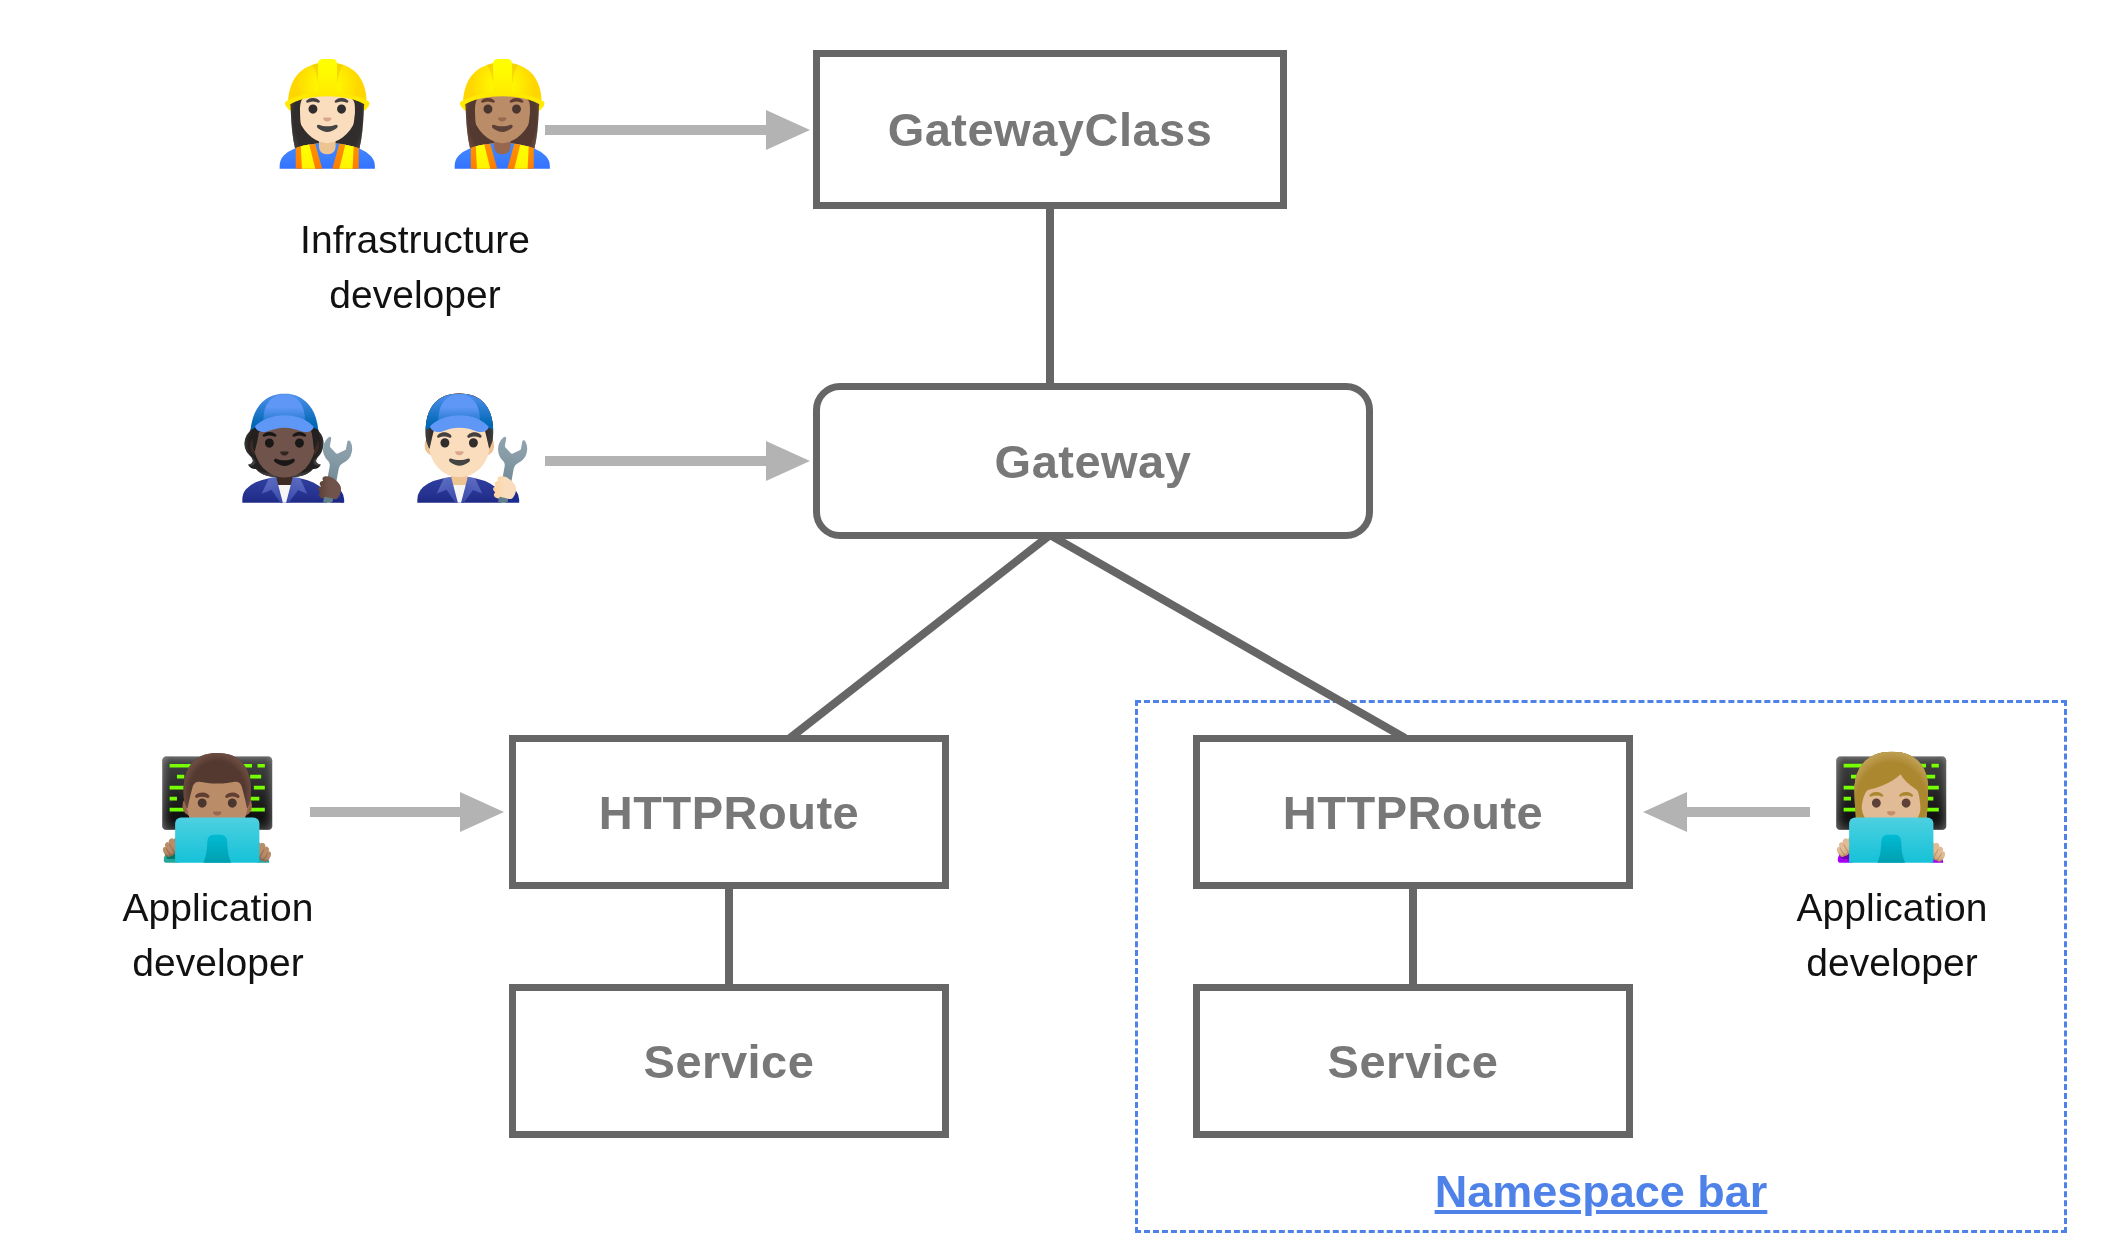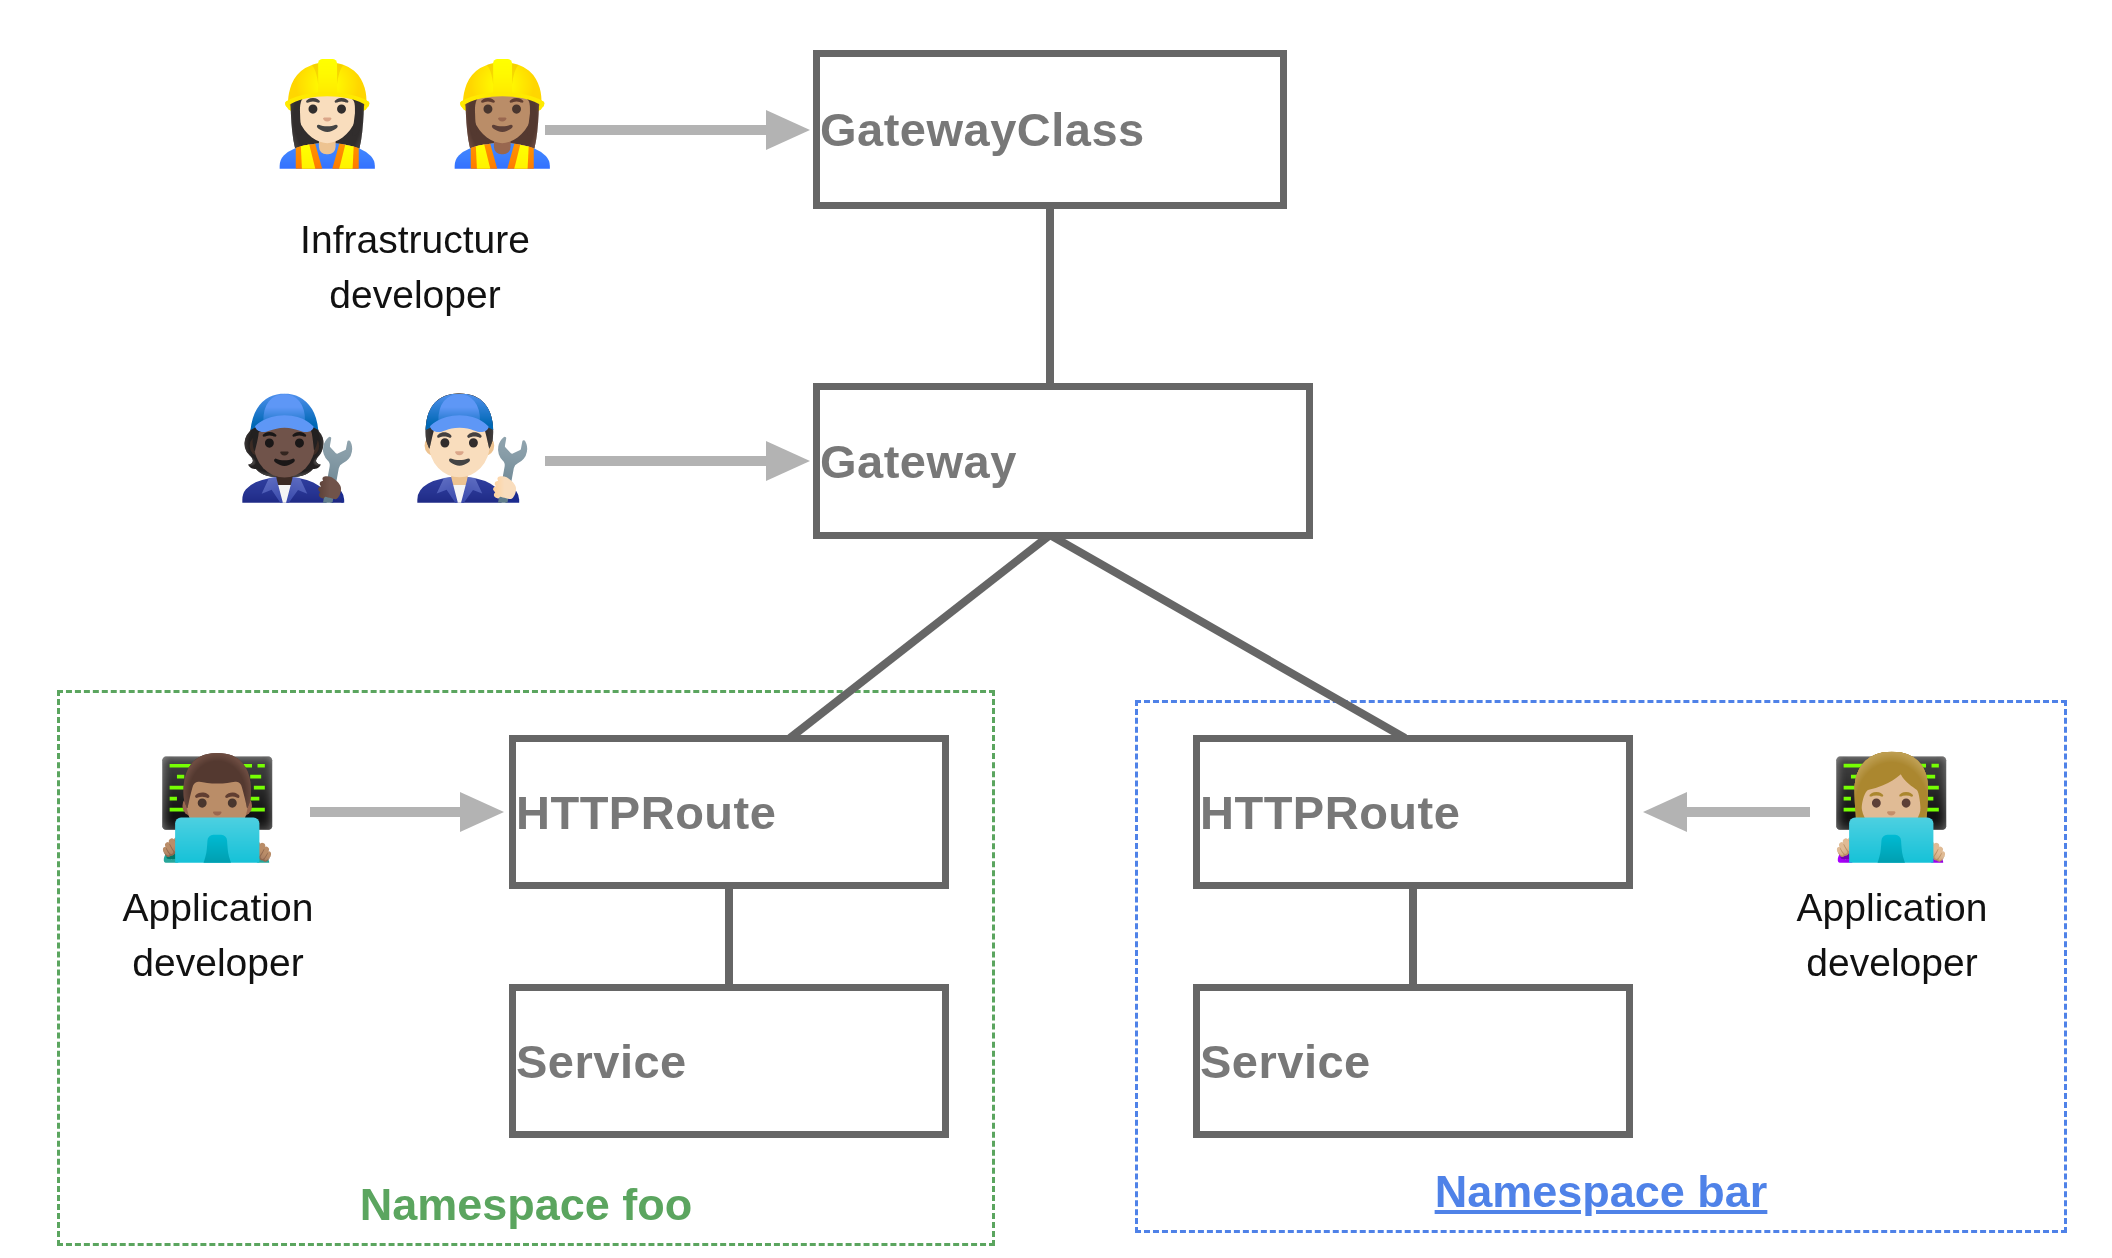"GatewayClass" .node { justify-content: flex-start -> center }
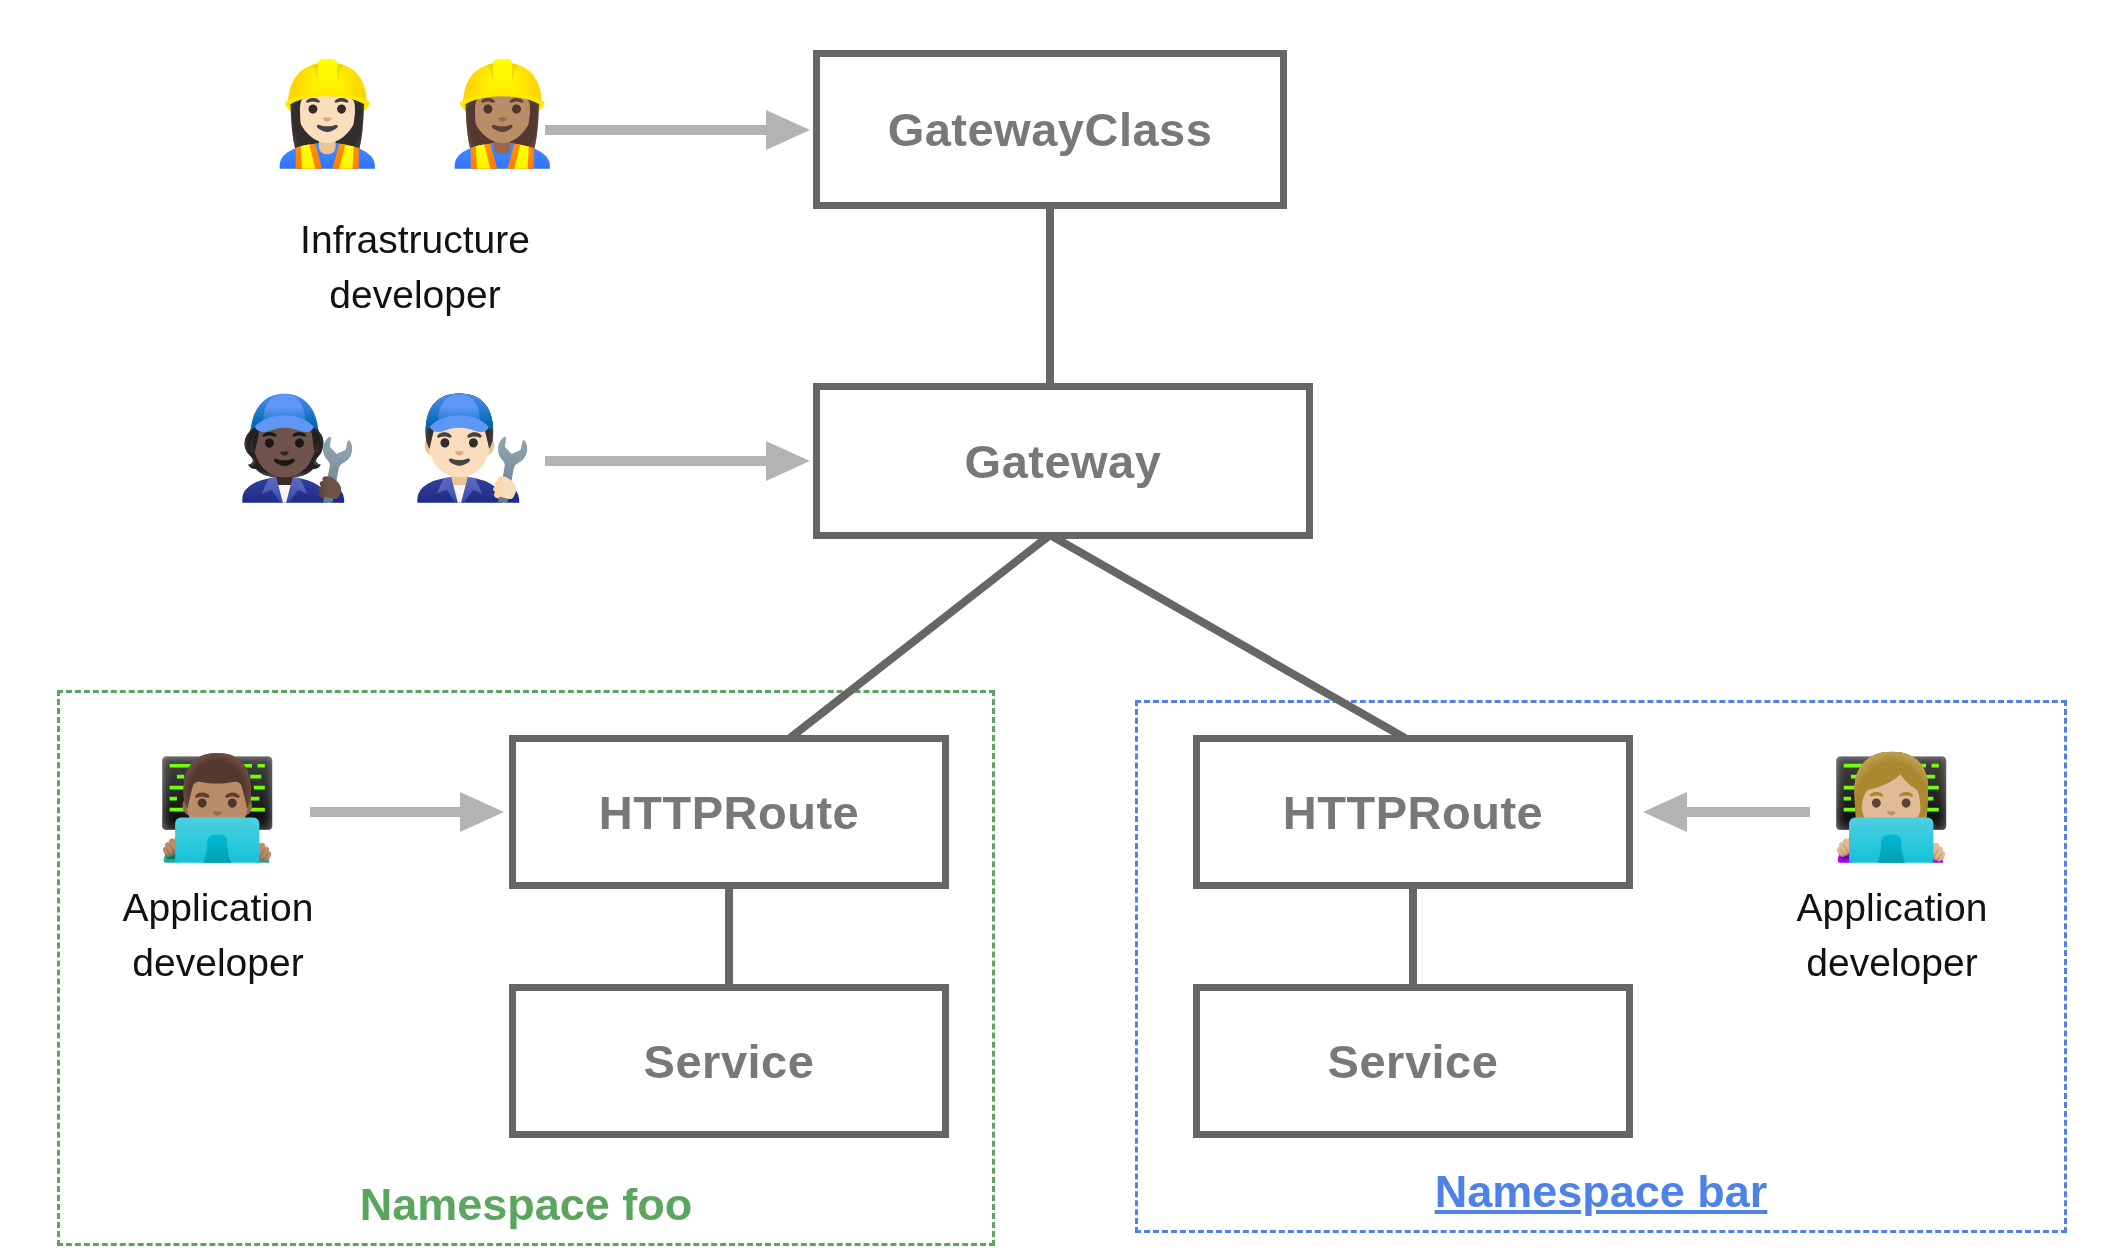"Gateway" div.node { border-radius: none -> 27px; width: 500px -> 560px }
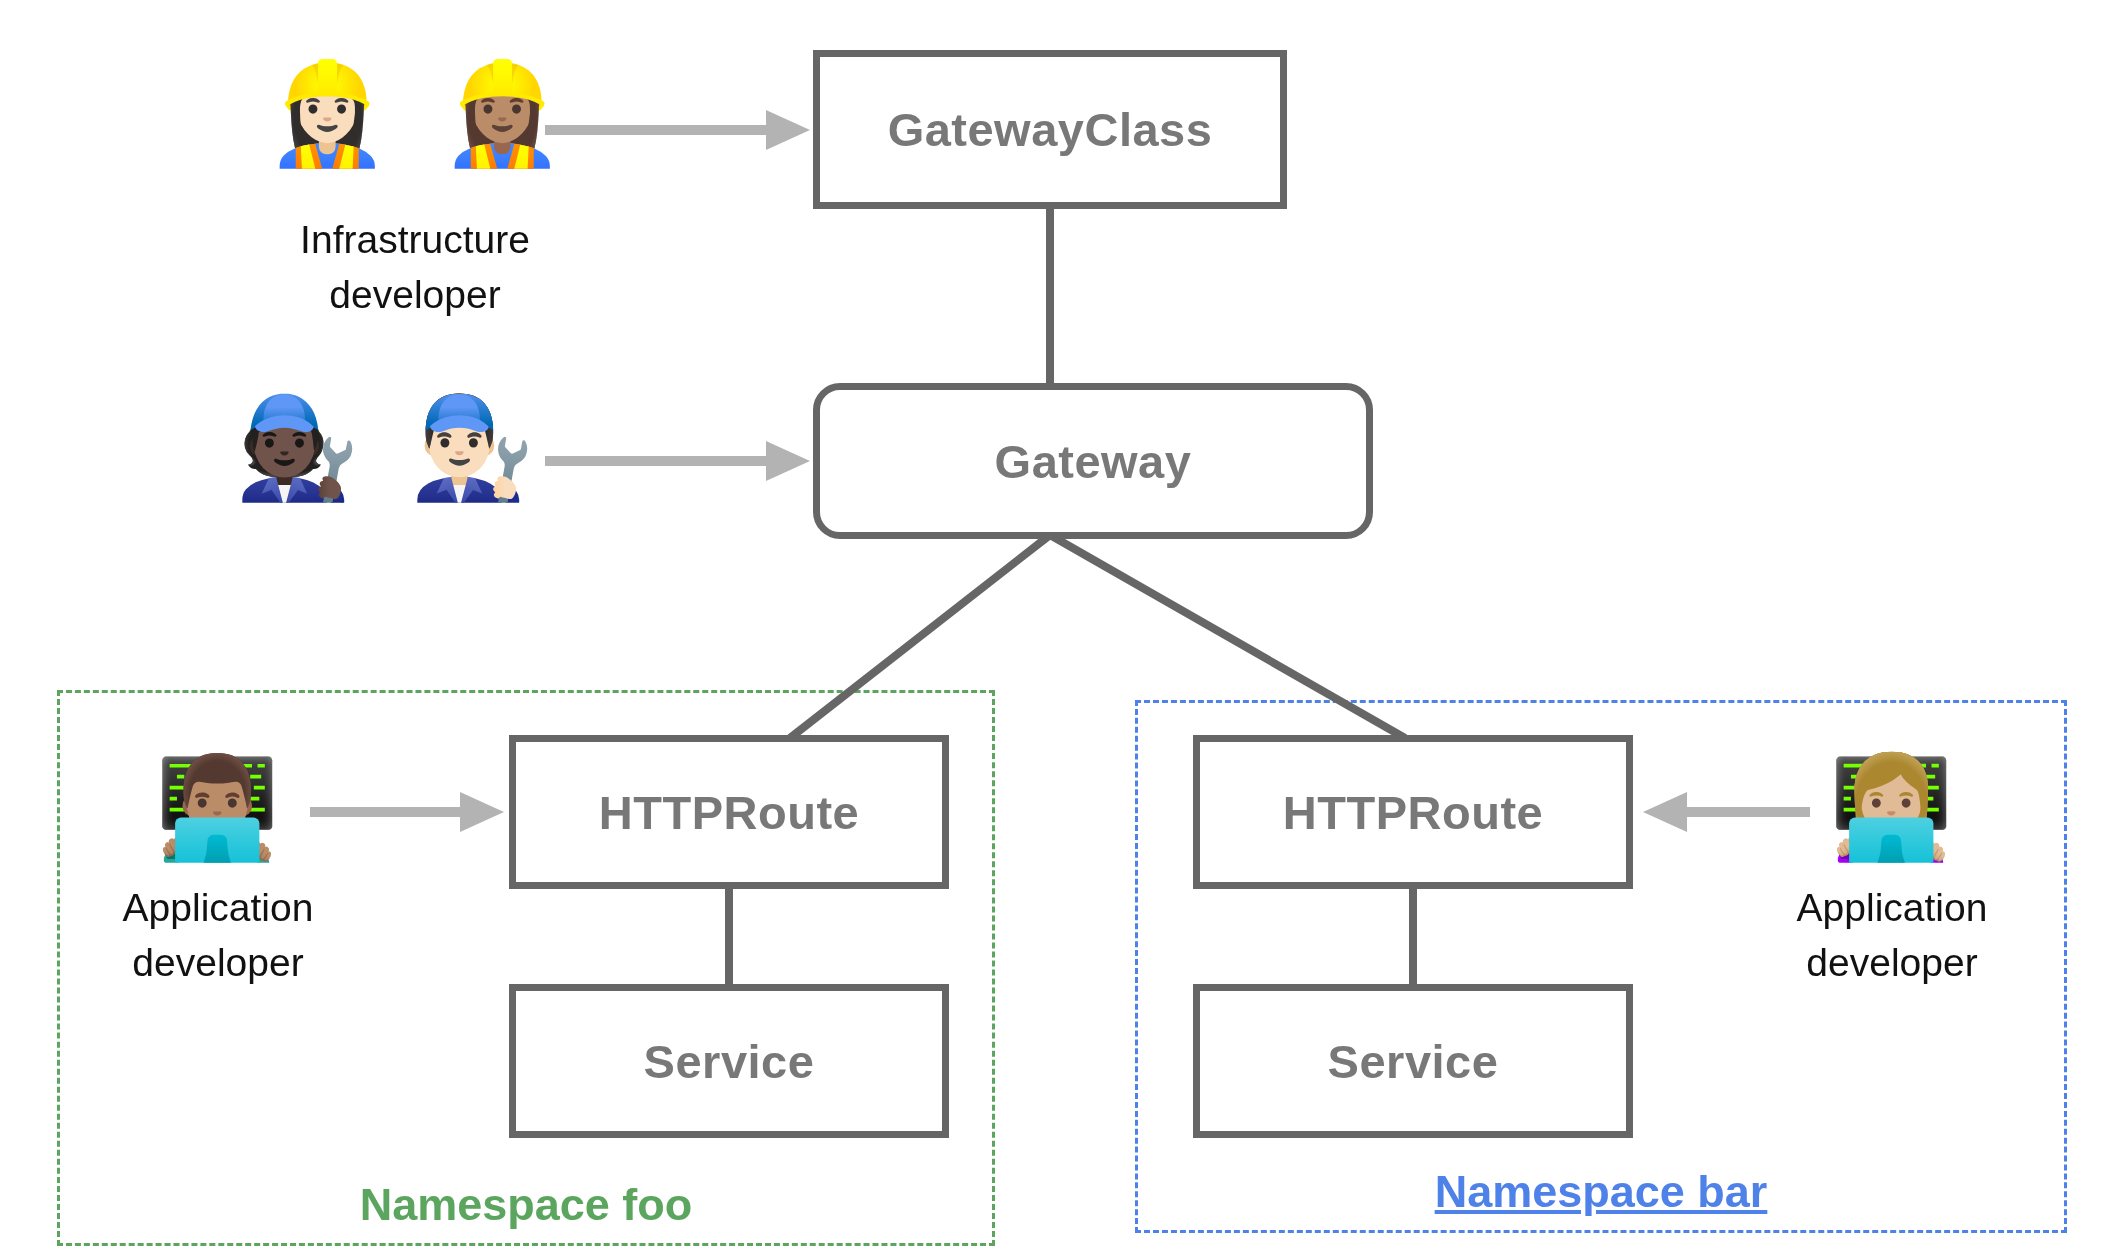"Namespace foo" div.namespace { html: <div> <div>Namespace foo</div> </div> -> none }
